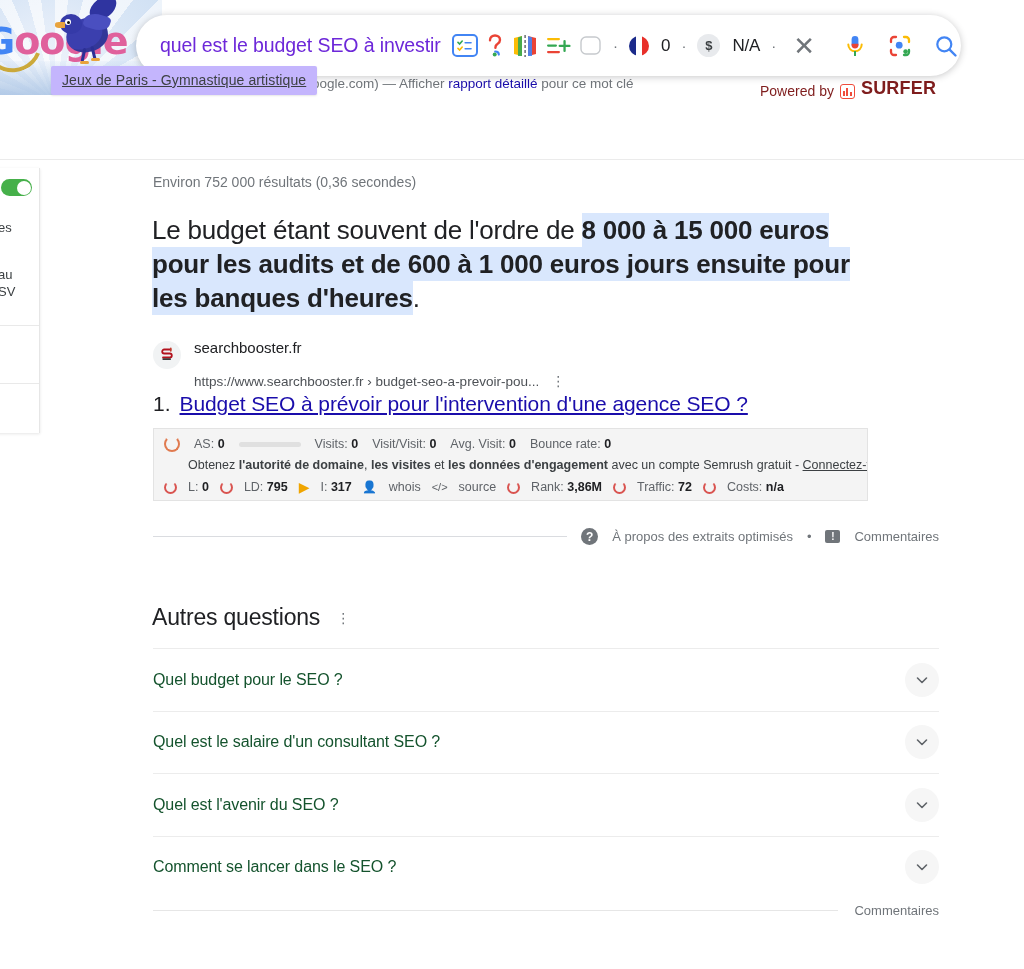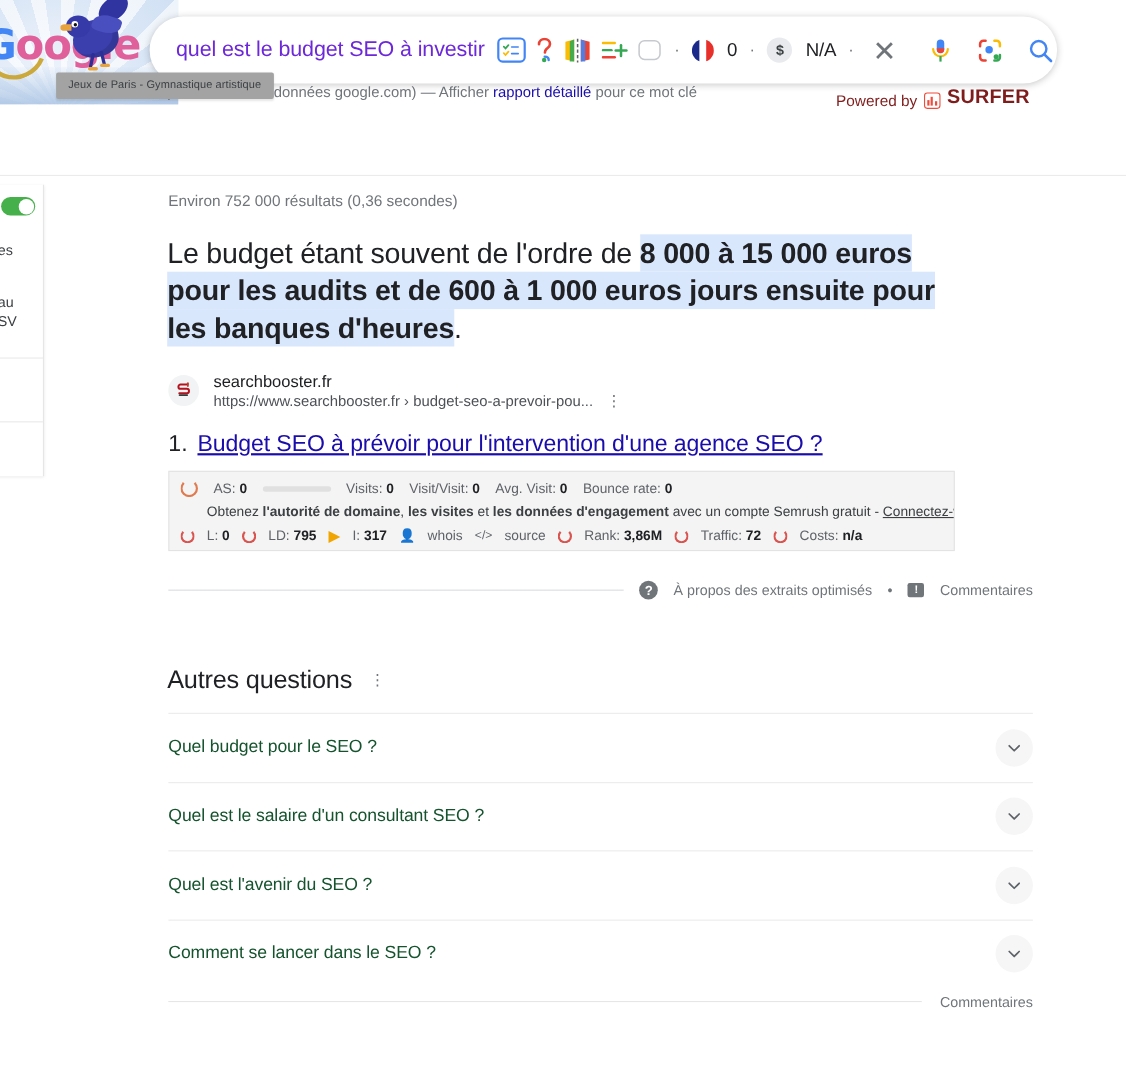"Jeux de Paris - Gymnastique" .doodle-tooltip { background: #a3a3a3 -> #c4b5fd; font-size: 10px -> 14px; text-decoration: none -> underline }
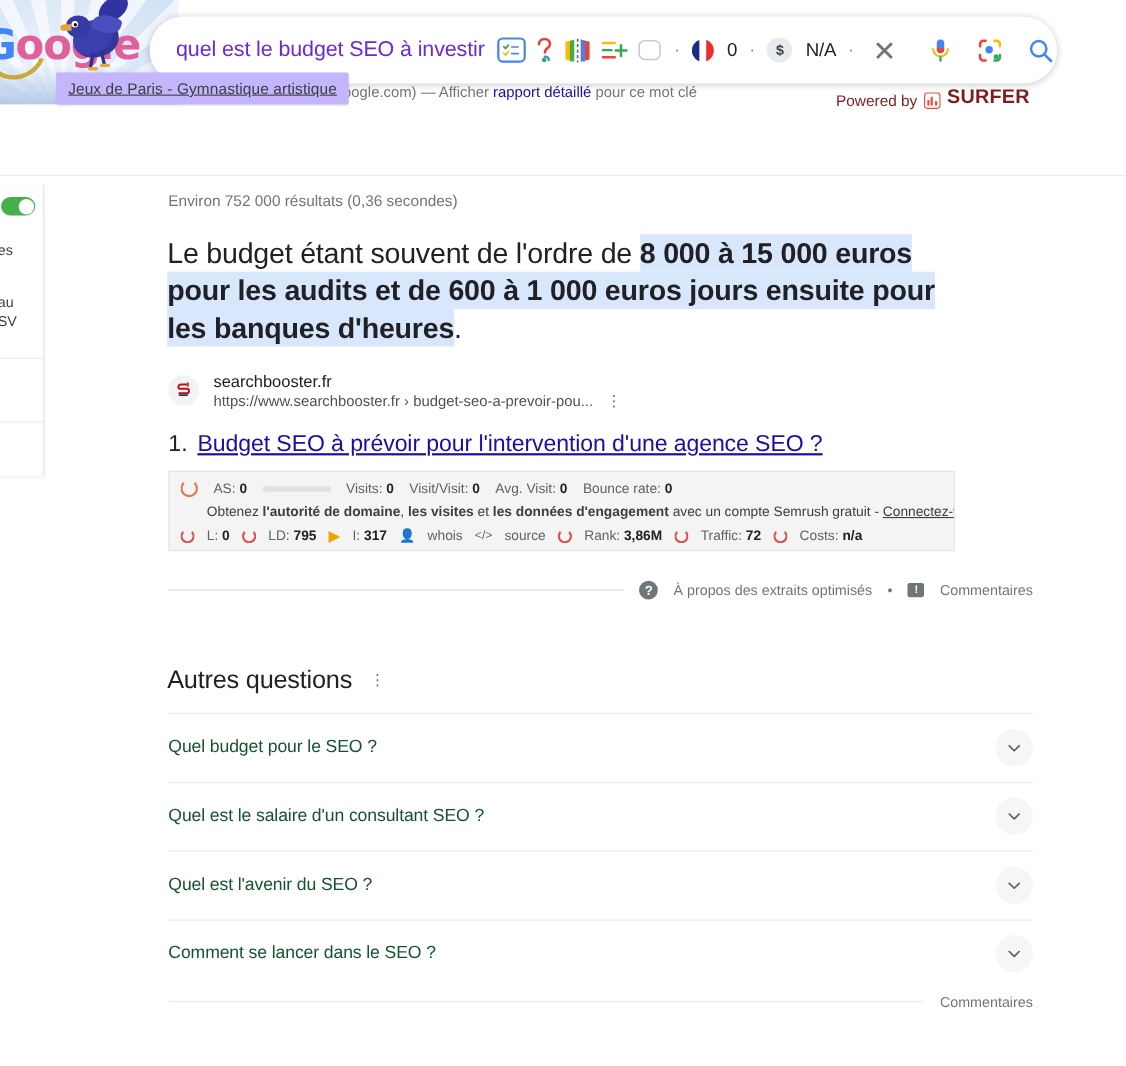"https://www.searchbooster.fr ›" .res-url { margin-top: 0 -> 17px }
